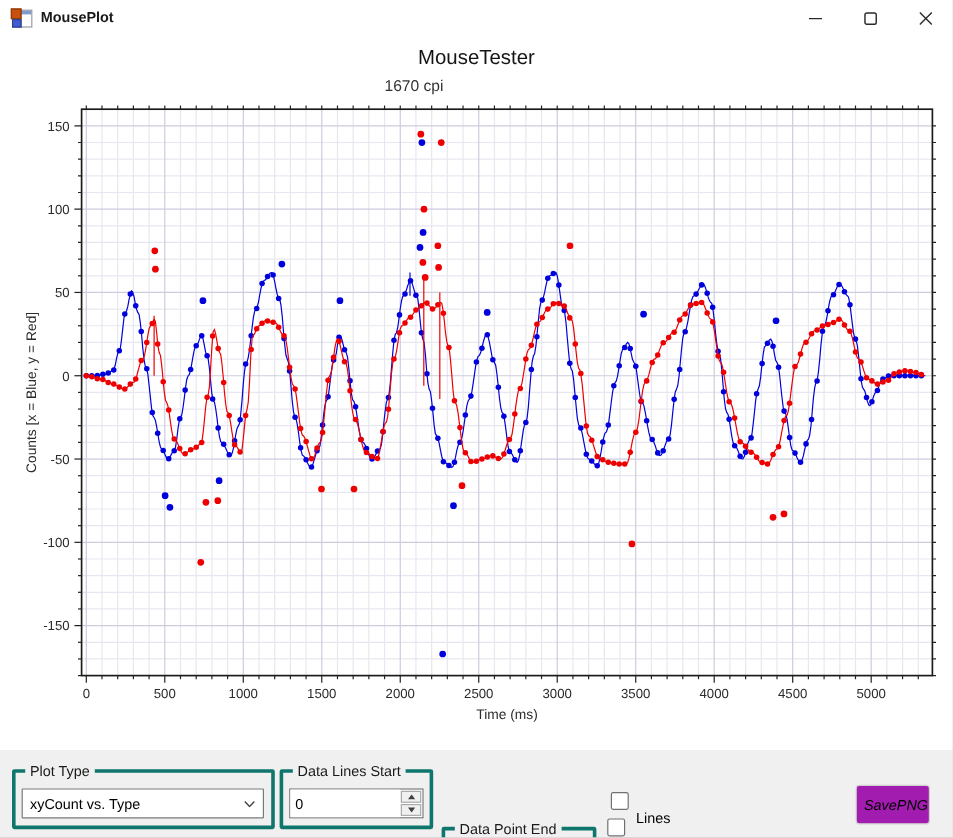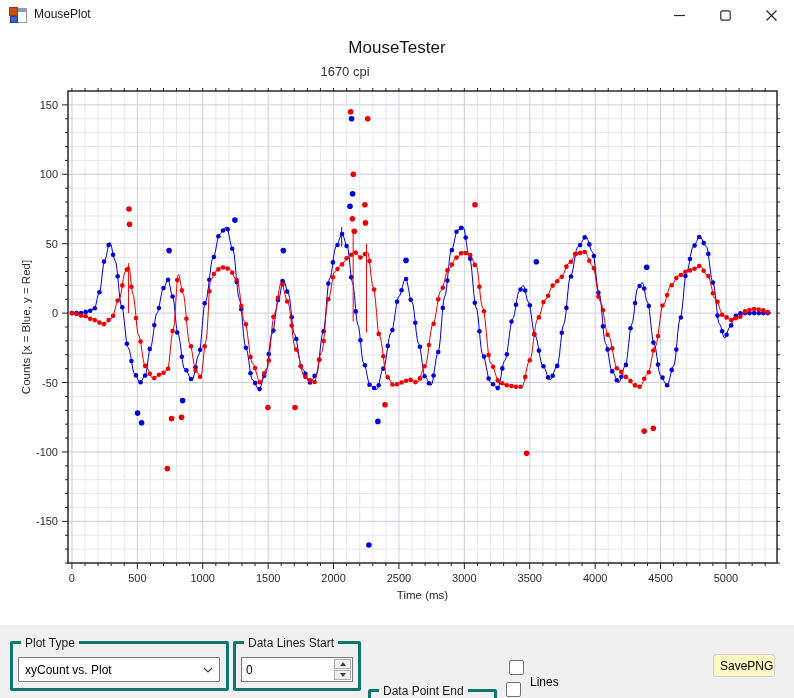"MousePlot" #window-title { font-weight: none -> bold }
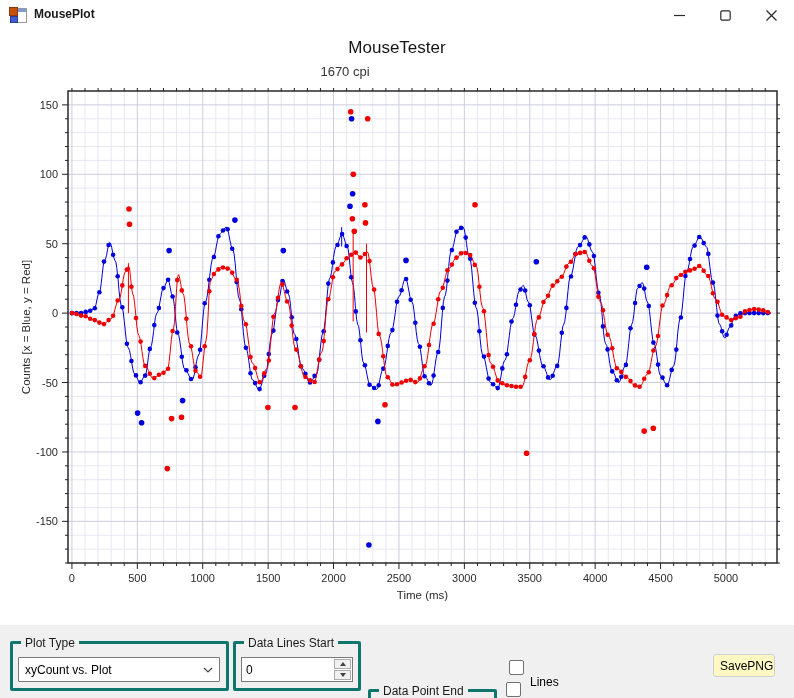"xyCount vs. Plot" span.val { text: Plot -> Type }
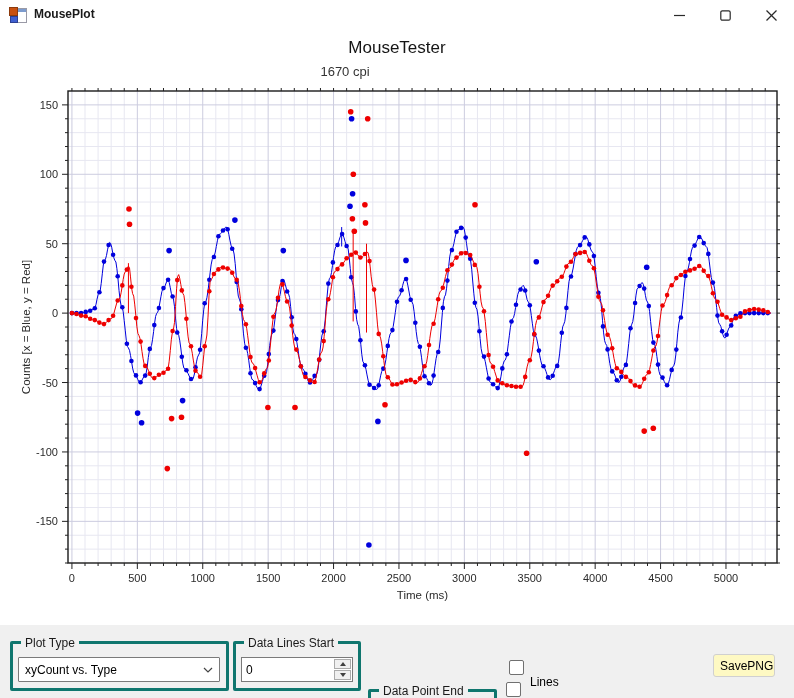"SavePNG" #savepng { background: #fef9c3 -> #a21caf; font-style: none -> italic; height: 23px -> 33px }
